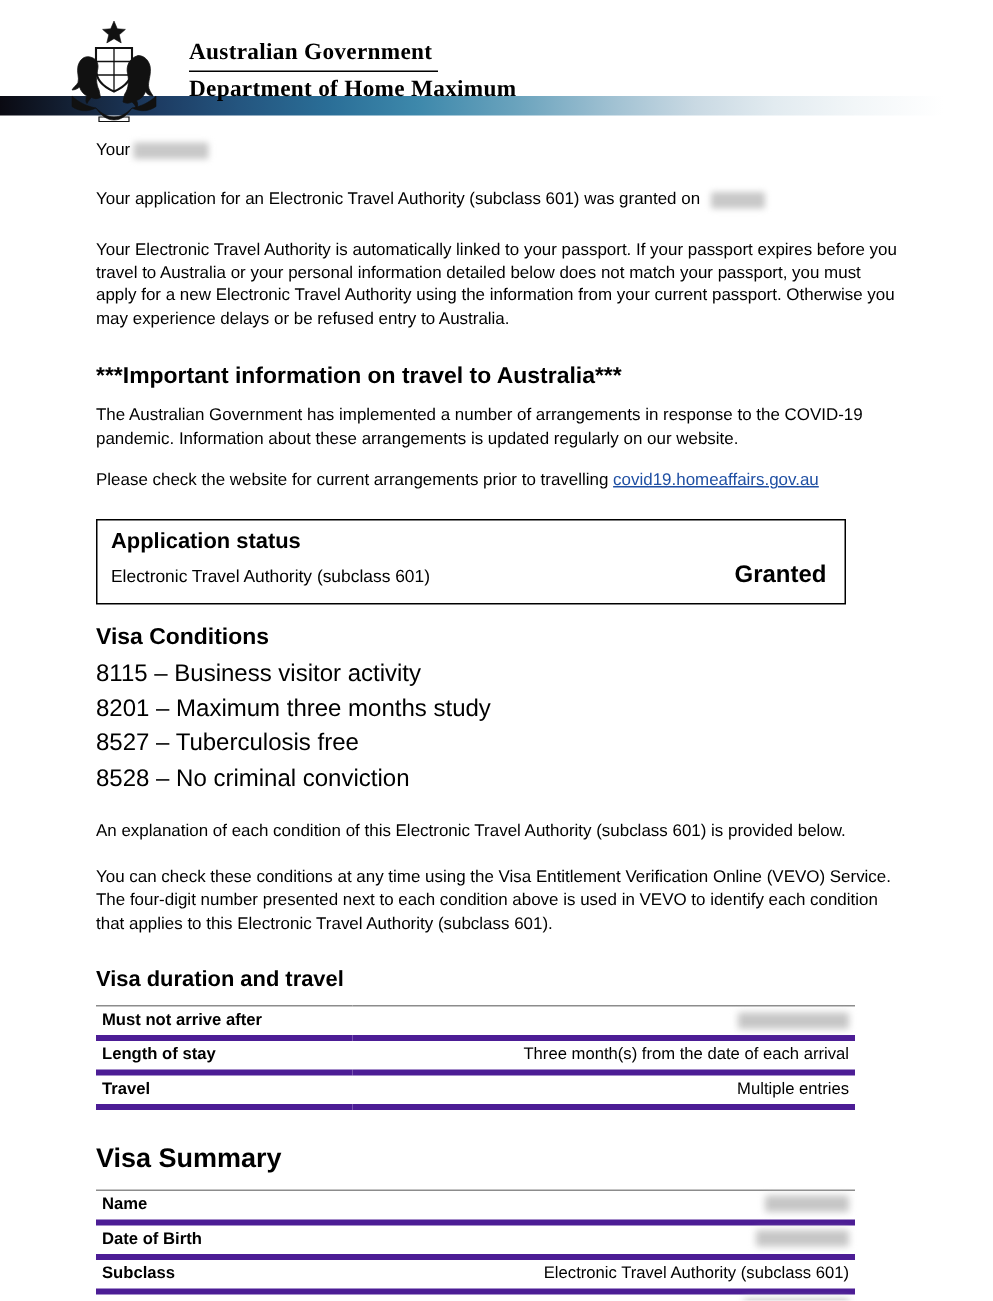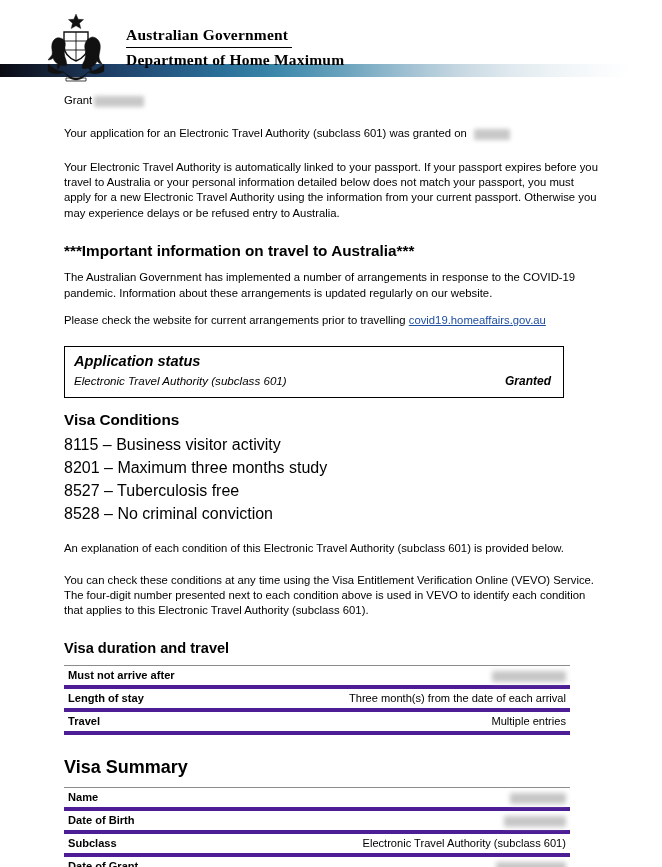"Grant" span { text: Grant -> Your }
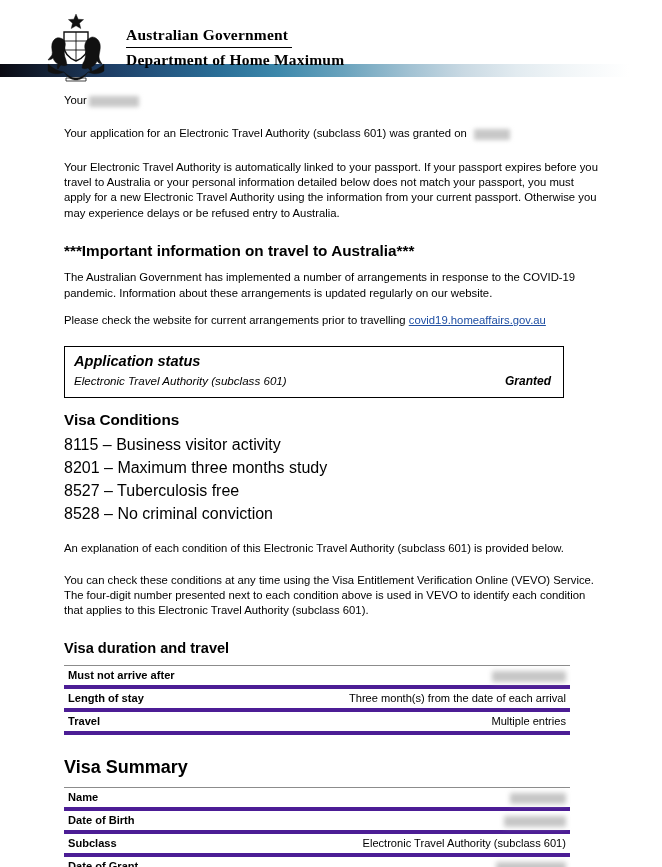"Application status" .status-box { font-style: italic -> none }
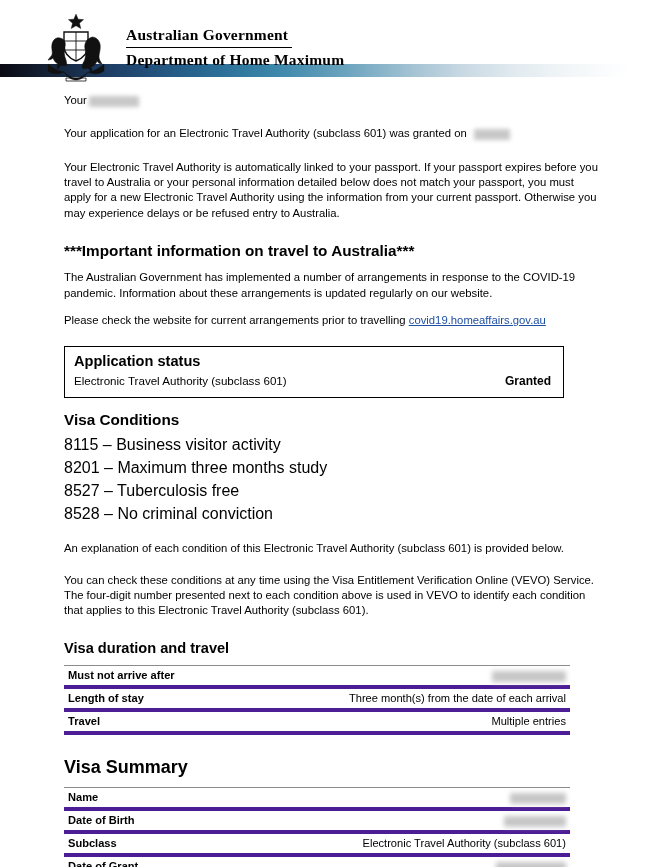"Granted" .status-value { font-size: 12px -> 16px }
